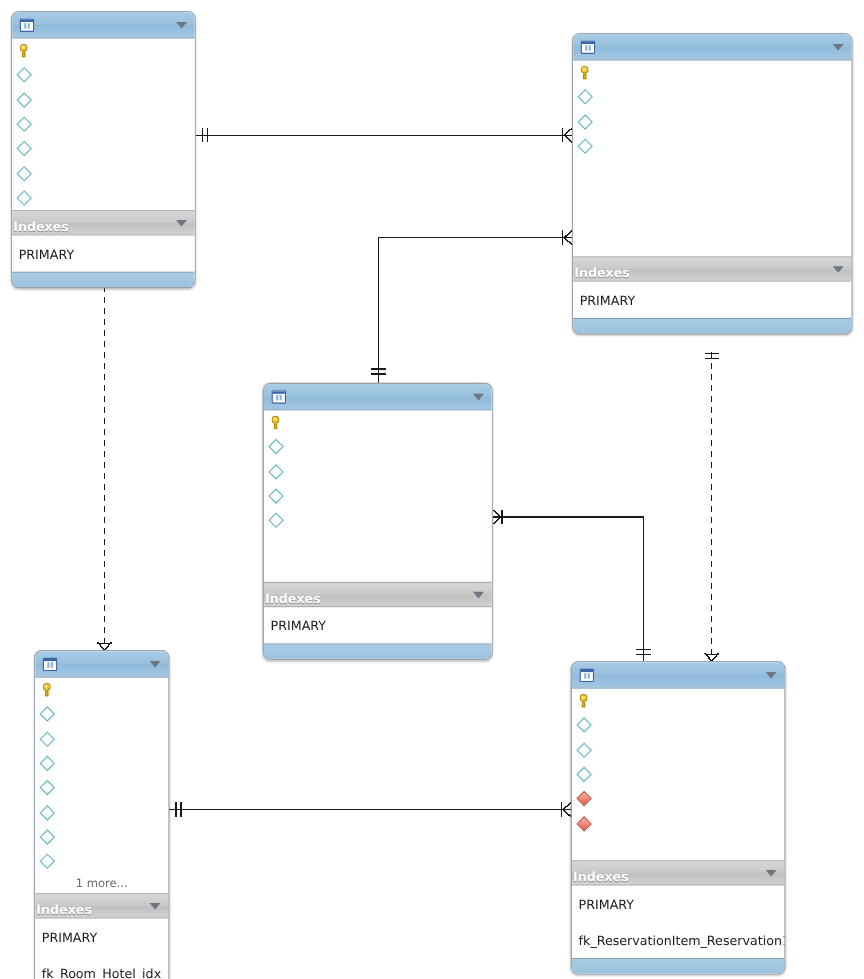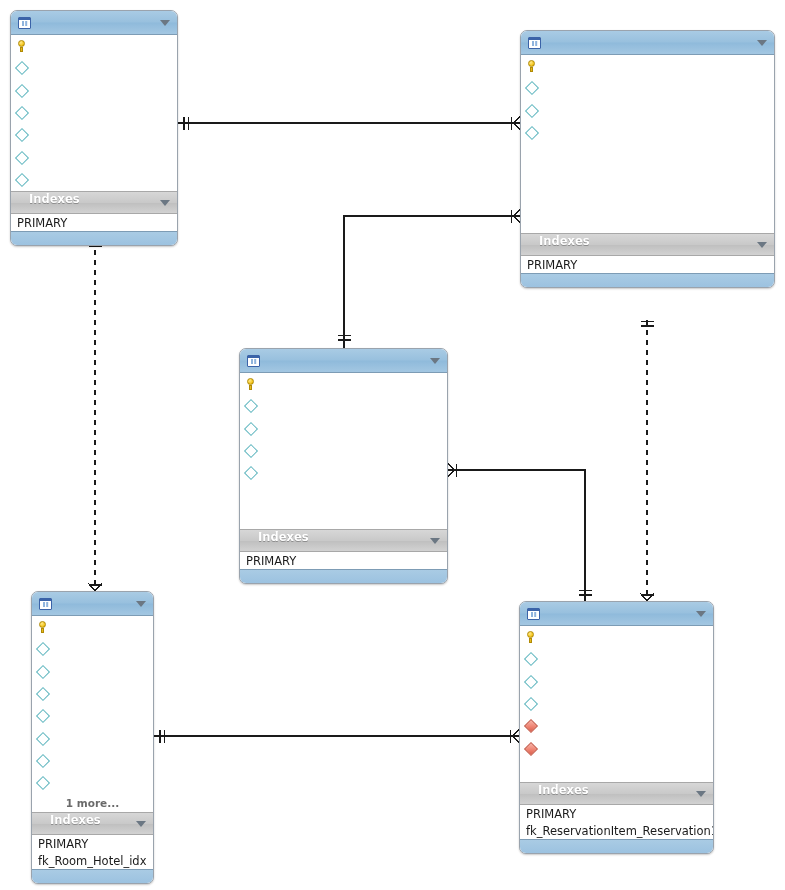"Indexes" .idx-head { align-items: flex-start -> flex-end; padding-left: 18px -> 1px }
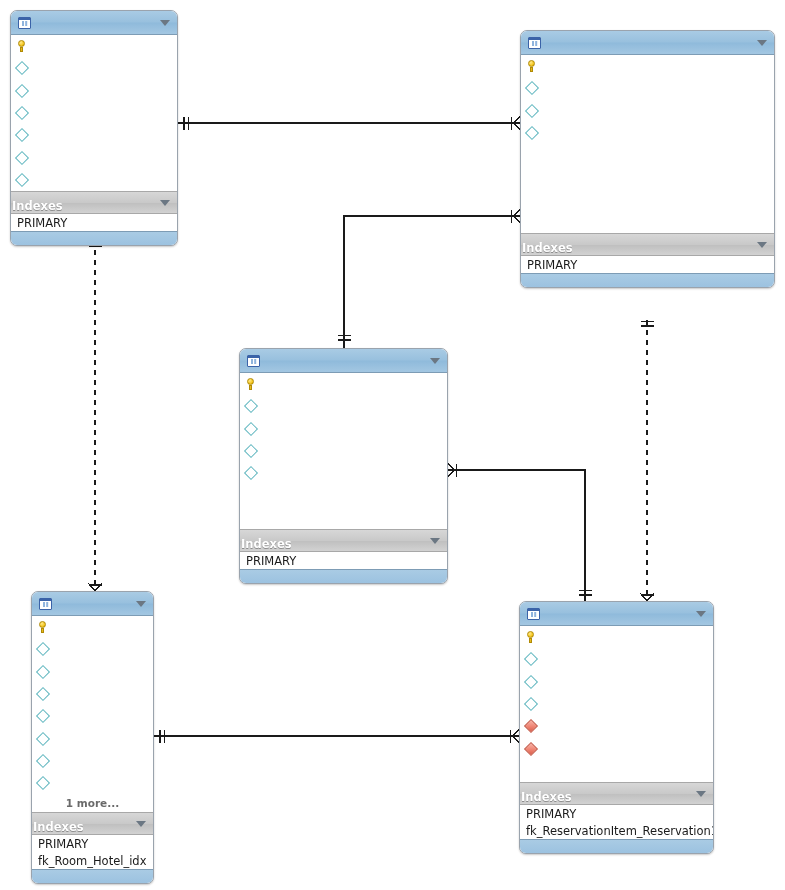"PRIMARY" .idx { height: 17px -> 33px }
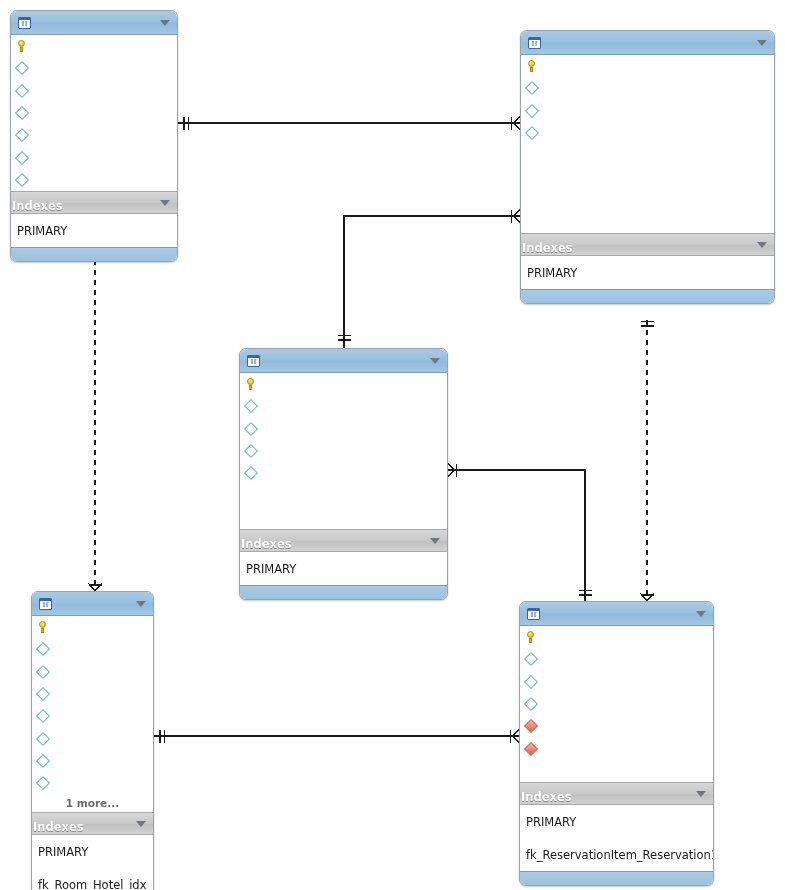"1 more..." .cols { font-weight: bold -> none }
